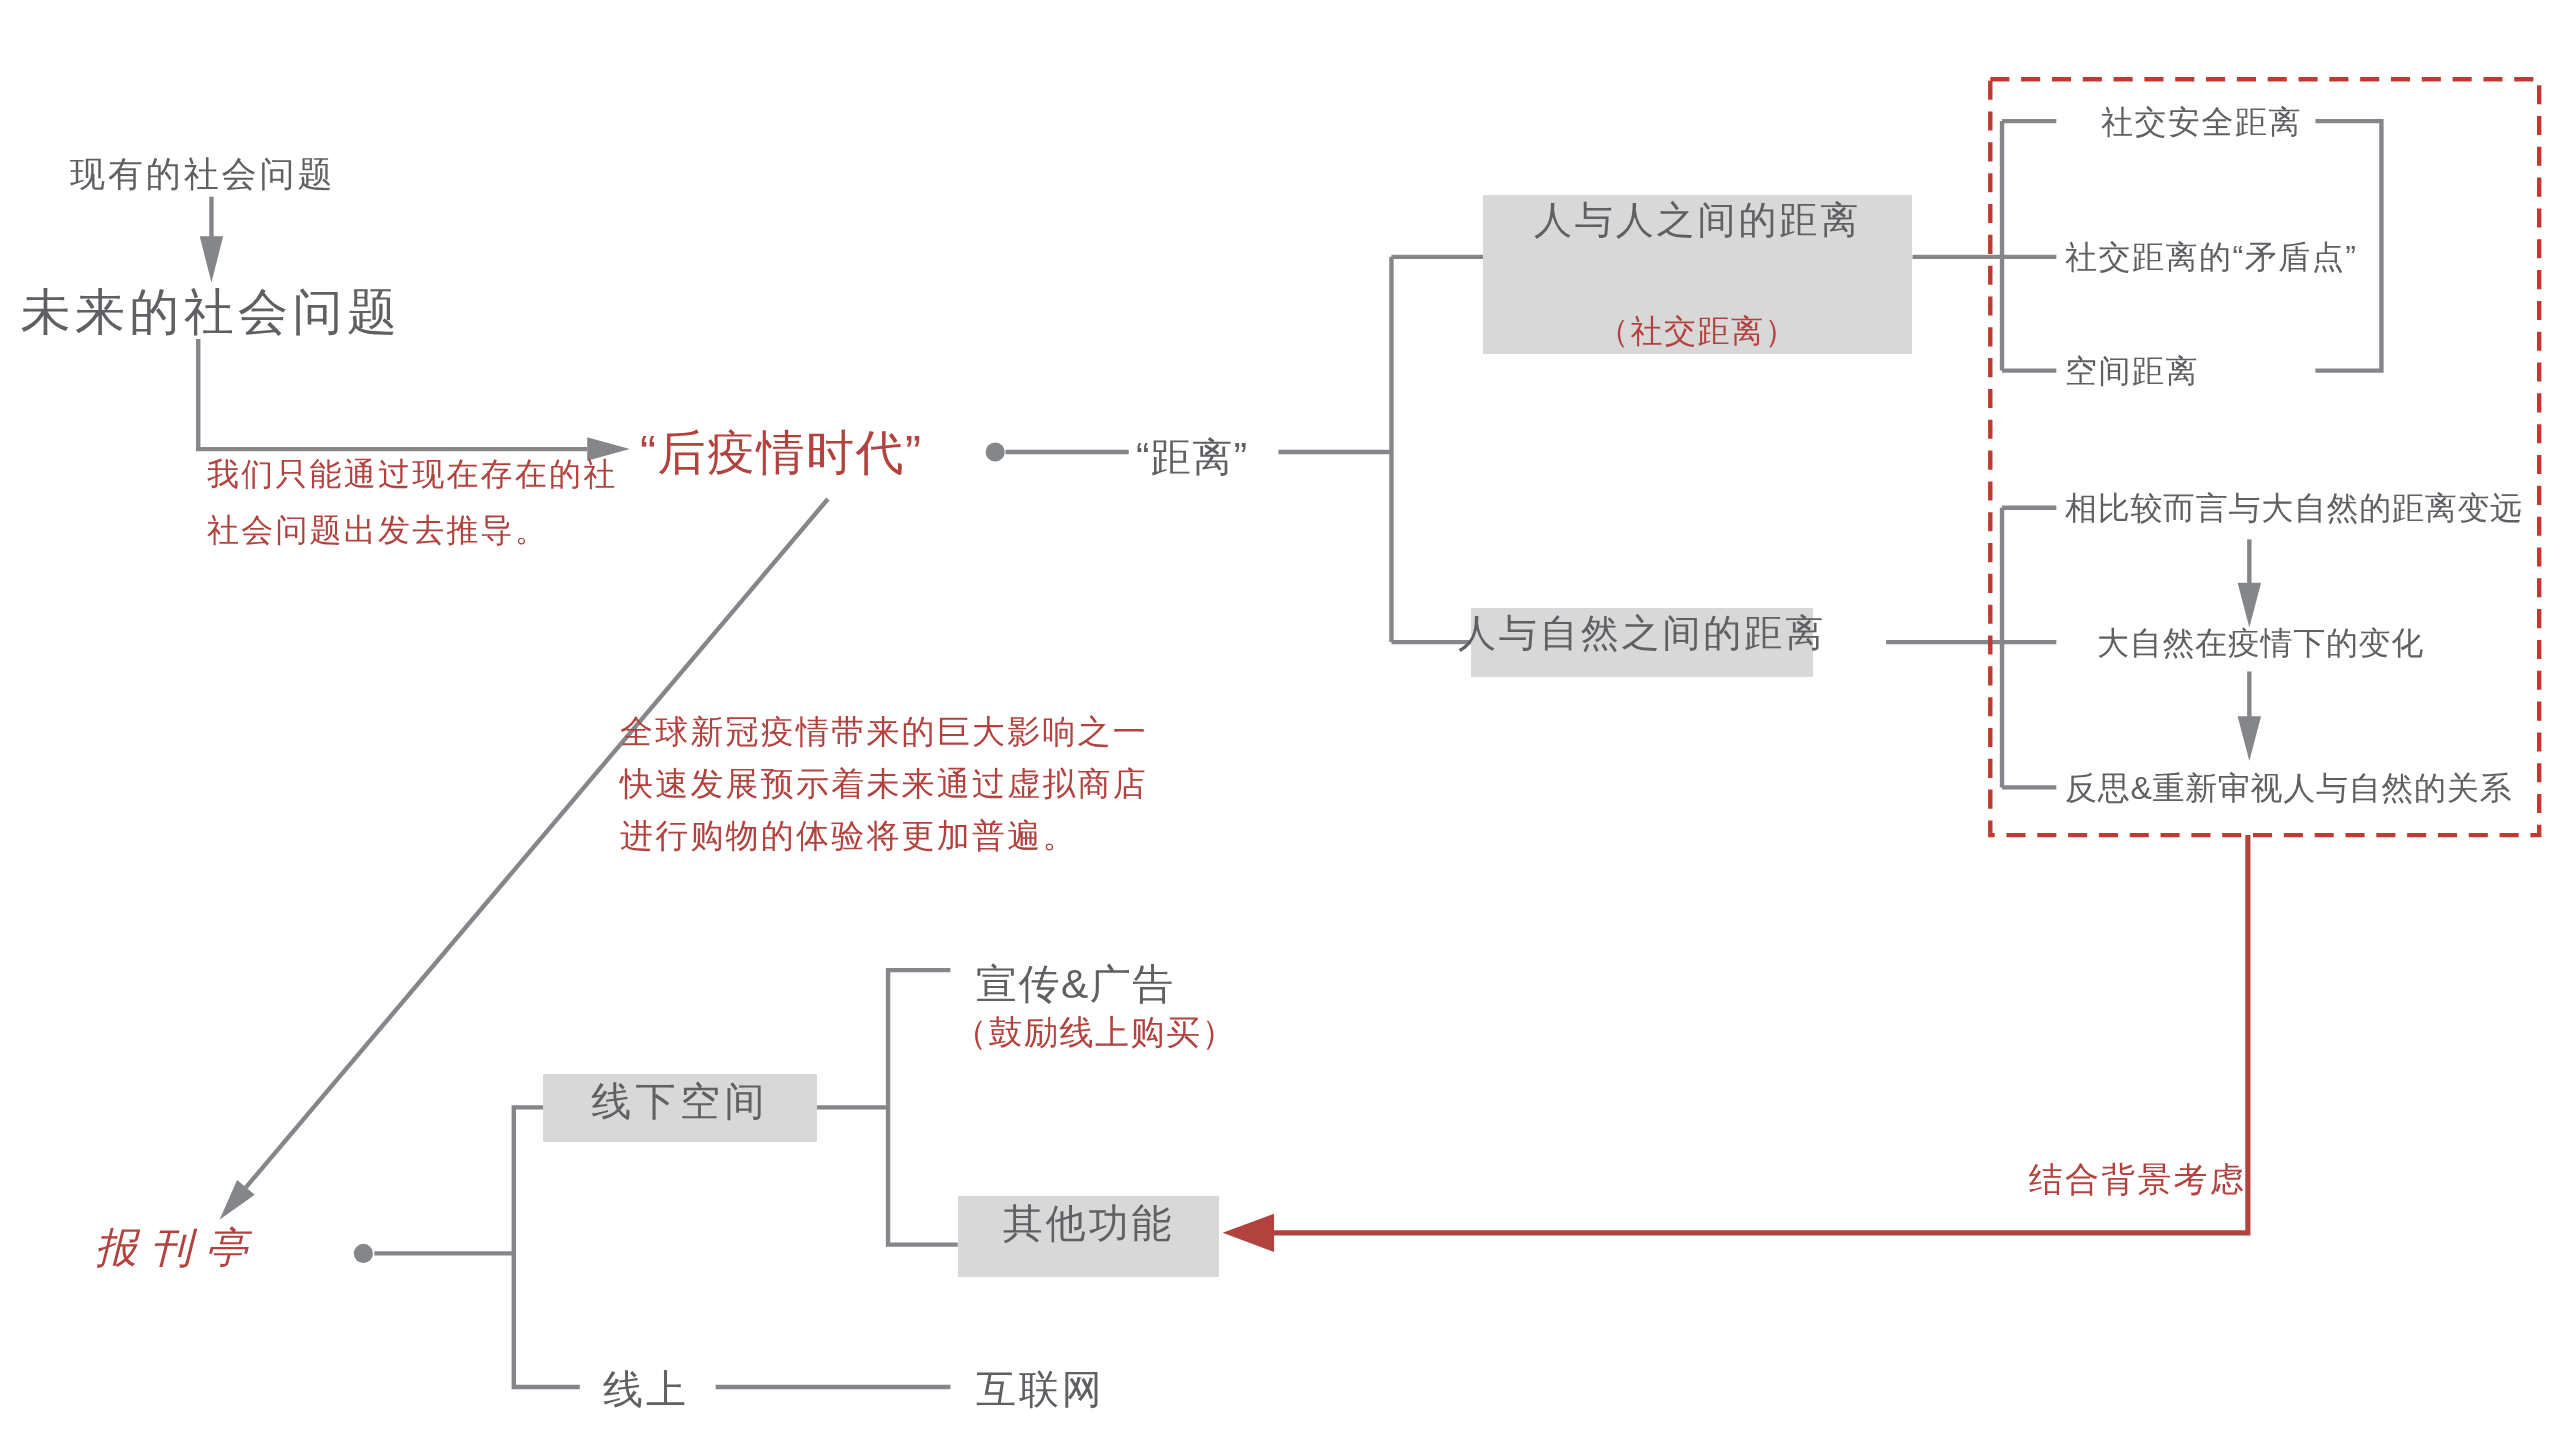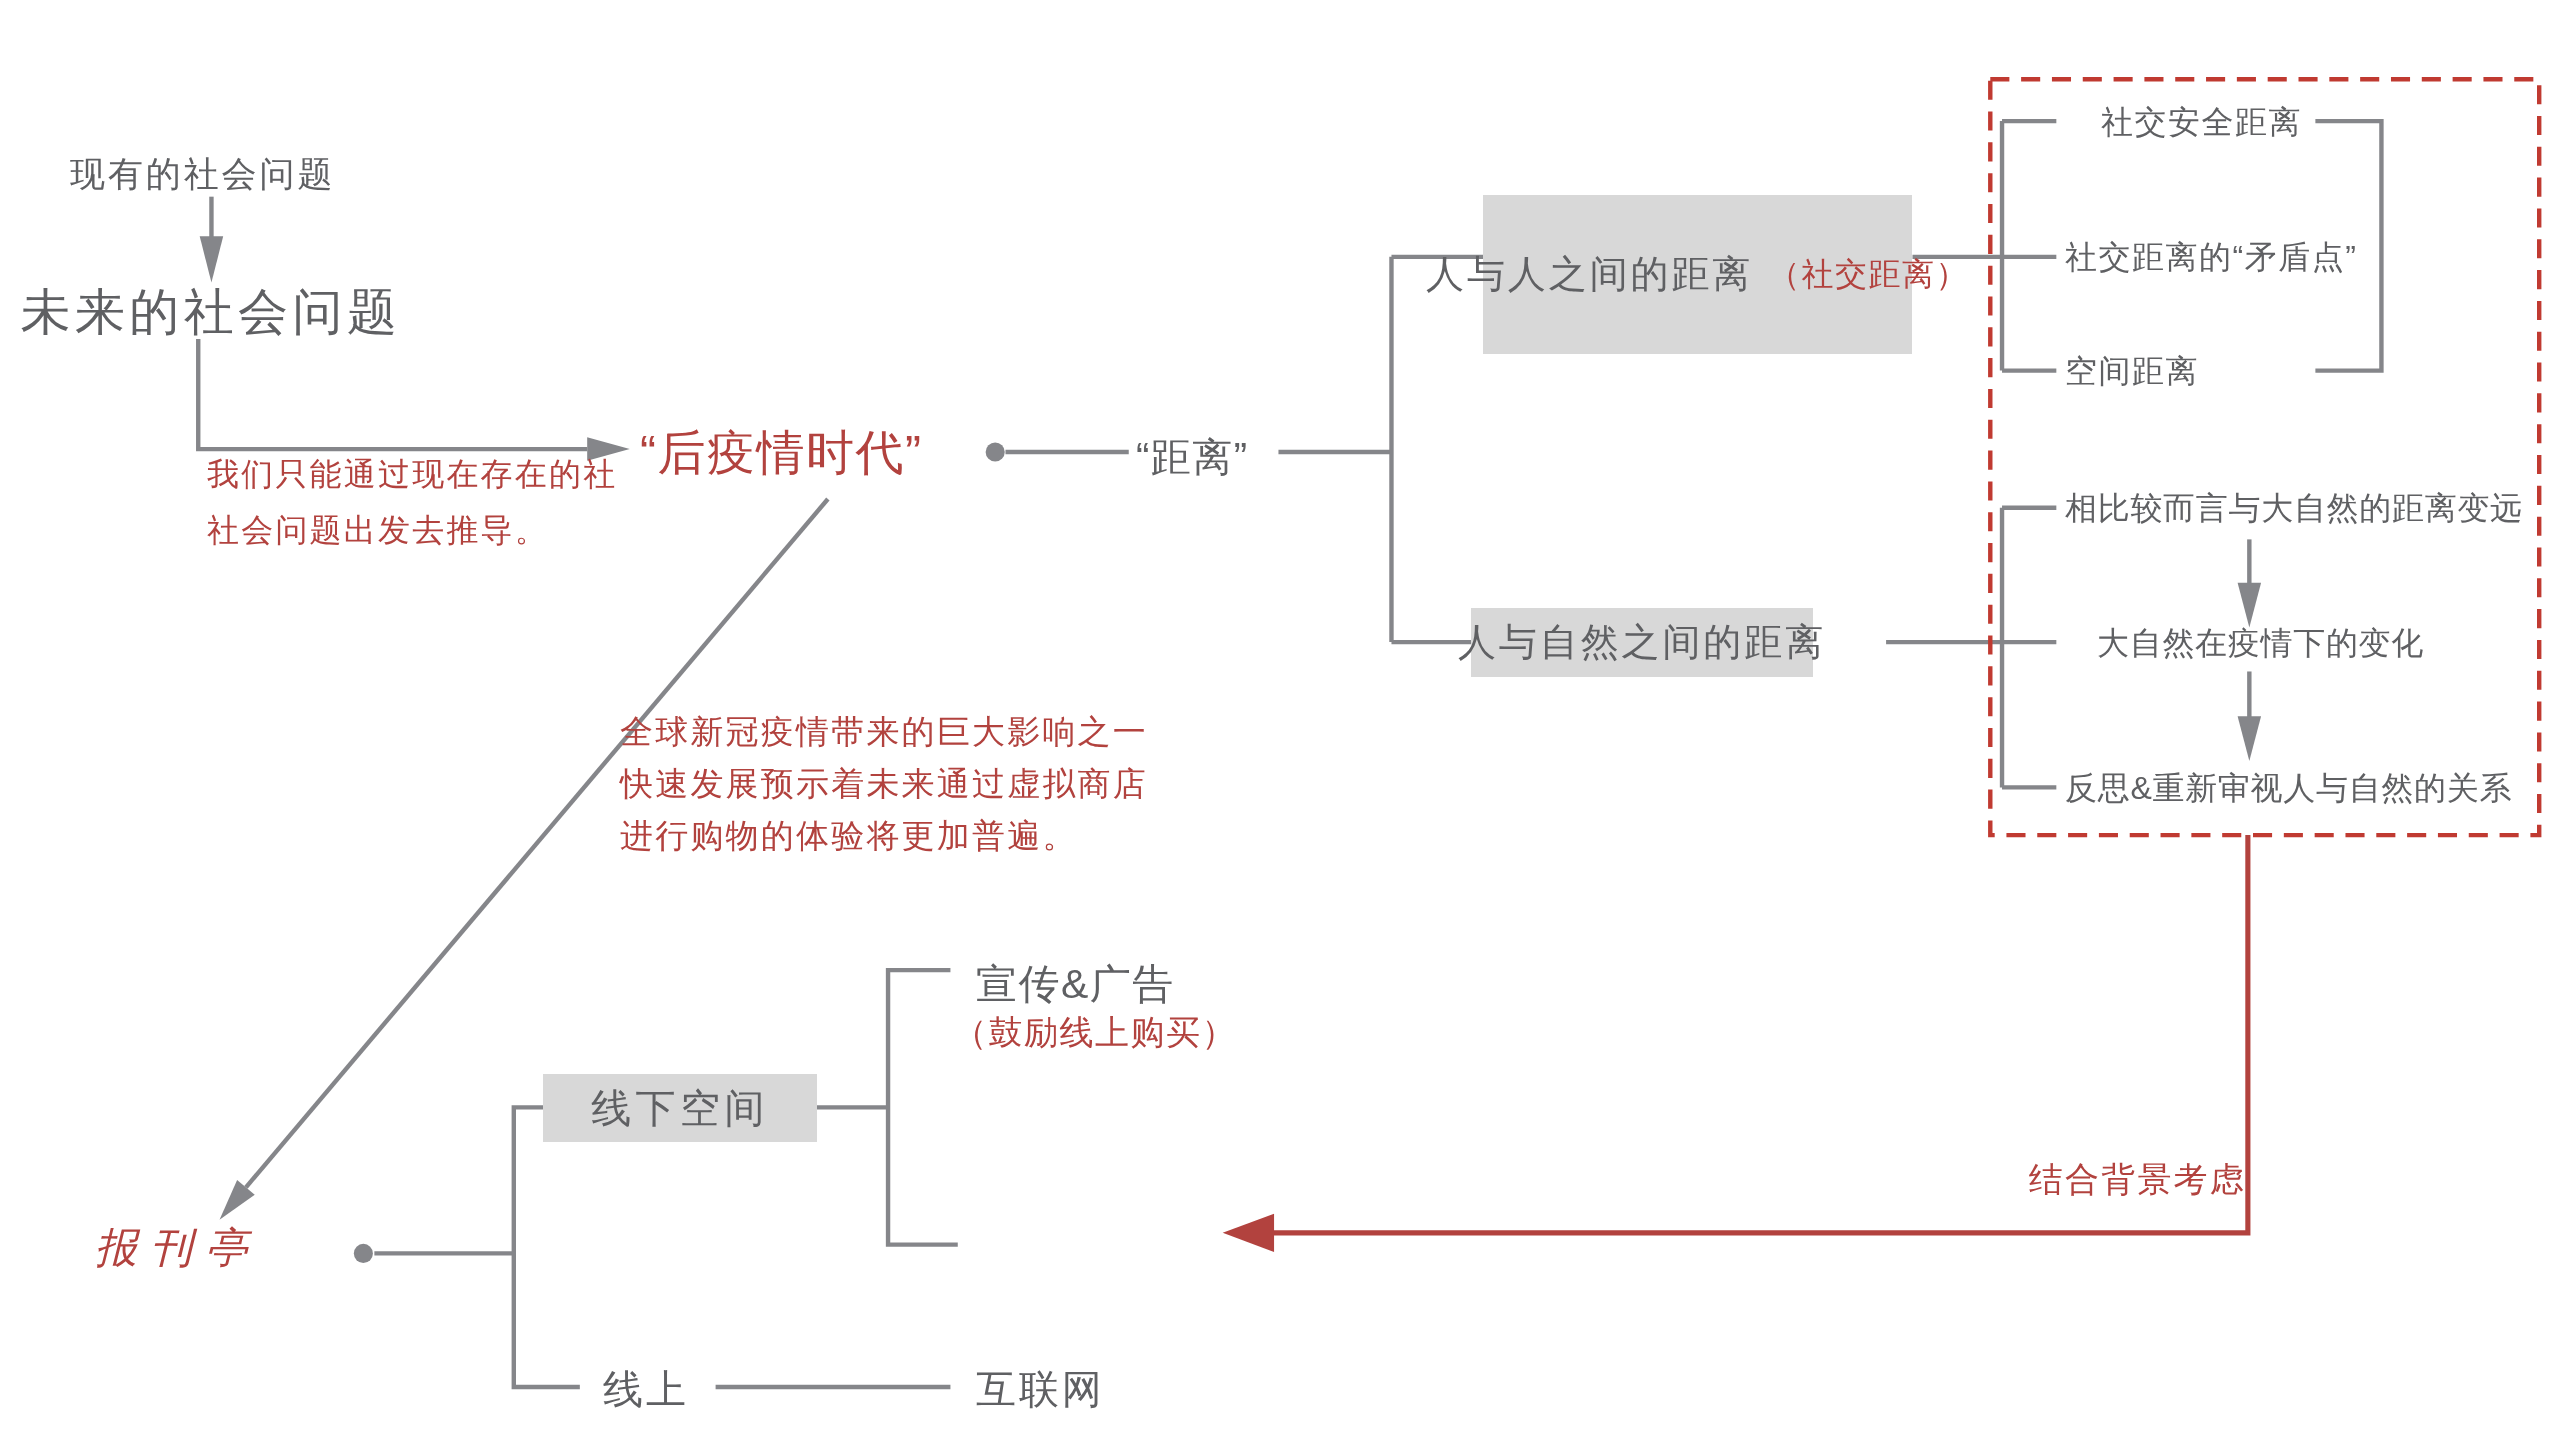"人与人之间的距离" .gbox { flex-direction: row -> column; justify-content: center -> space-between }
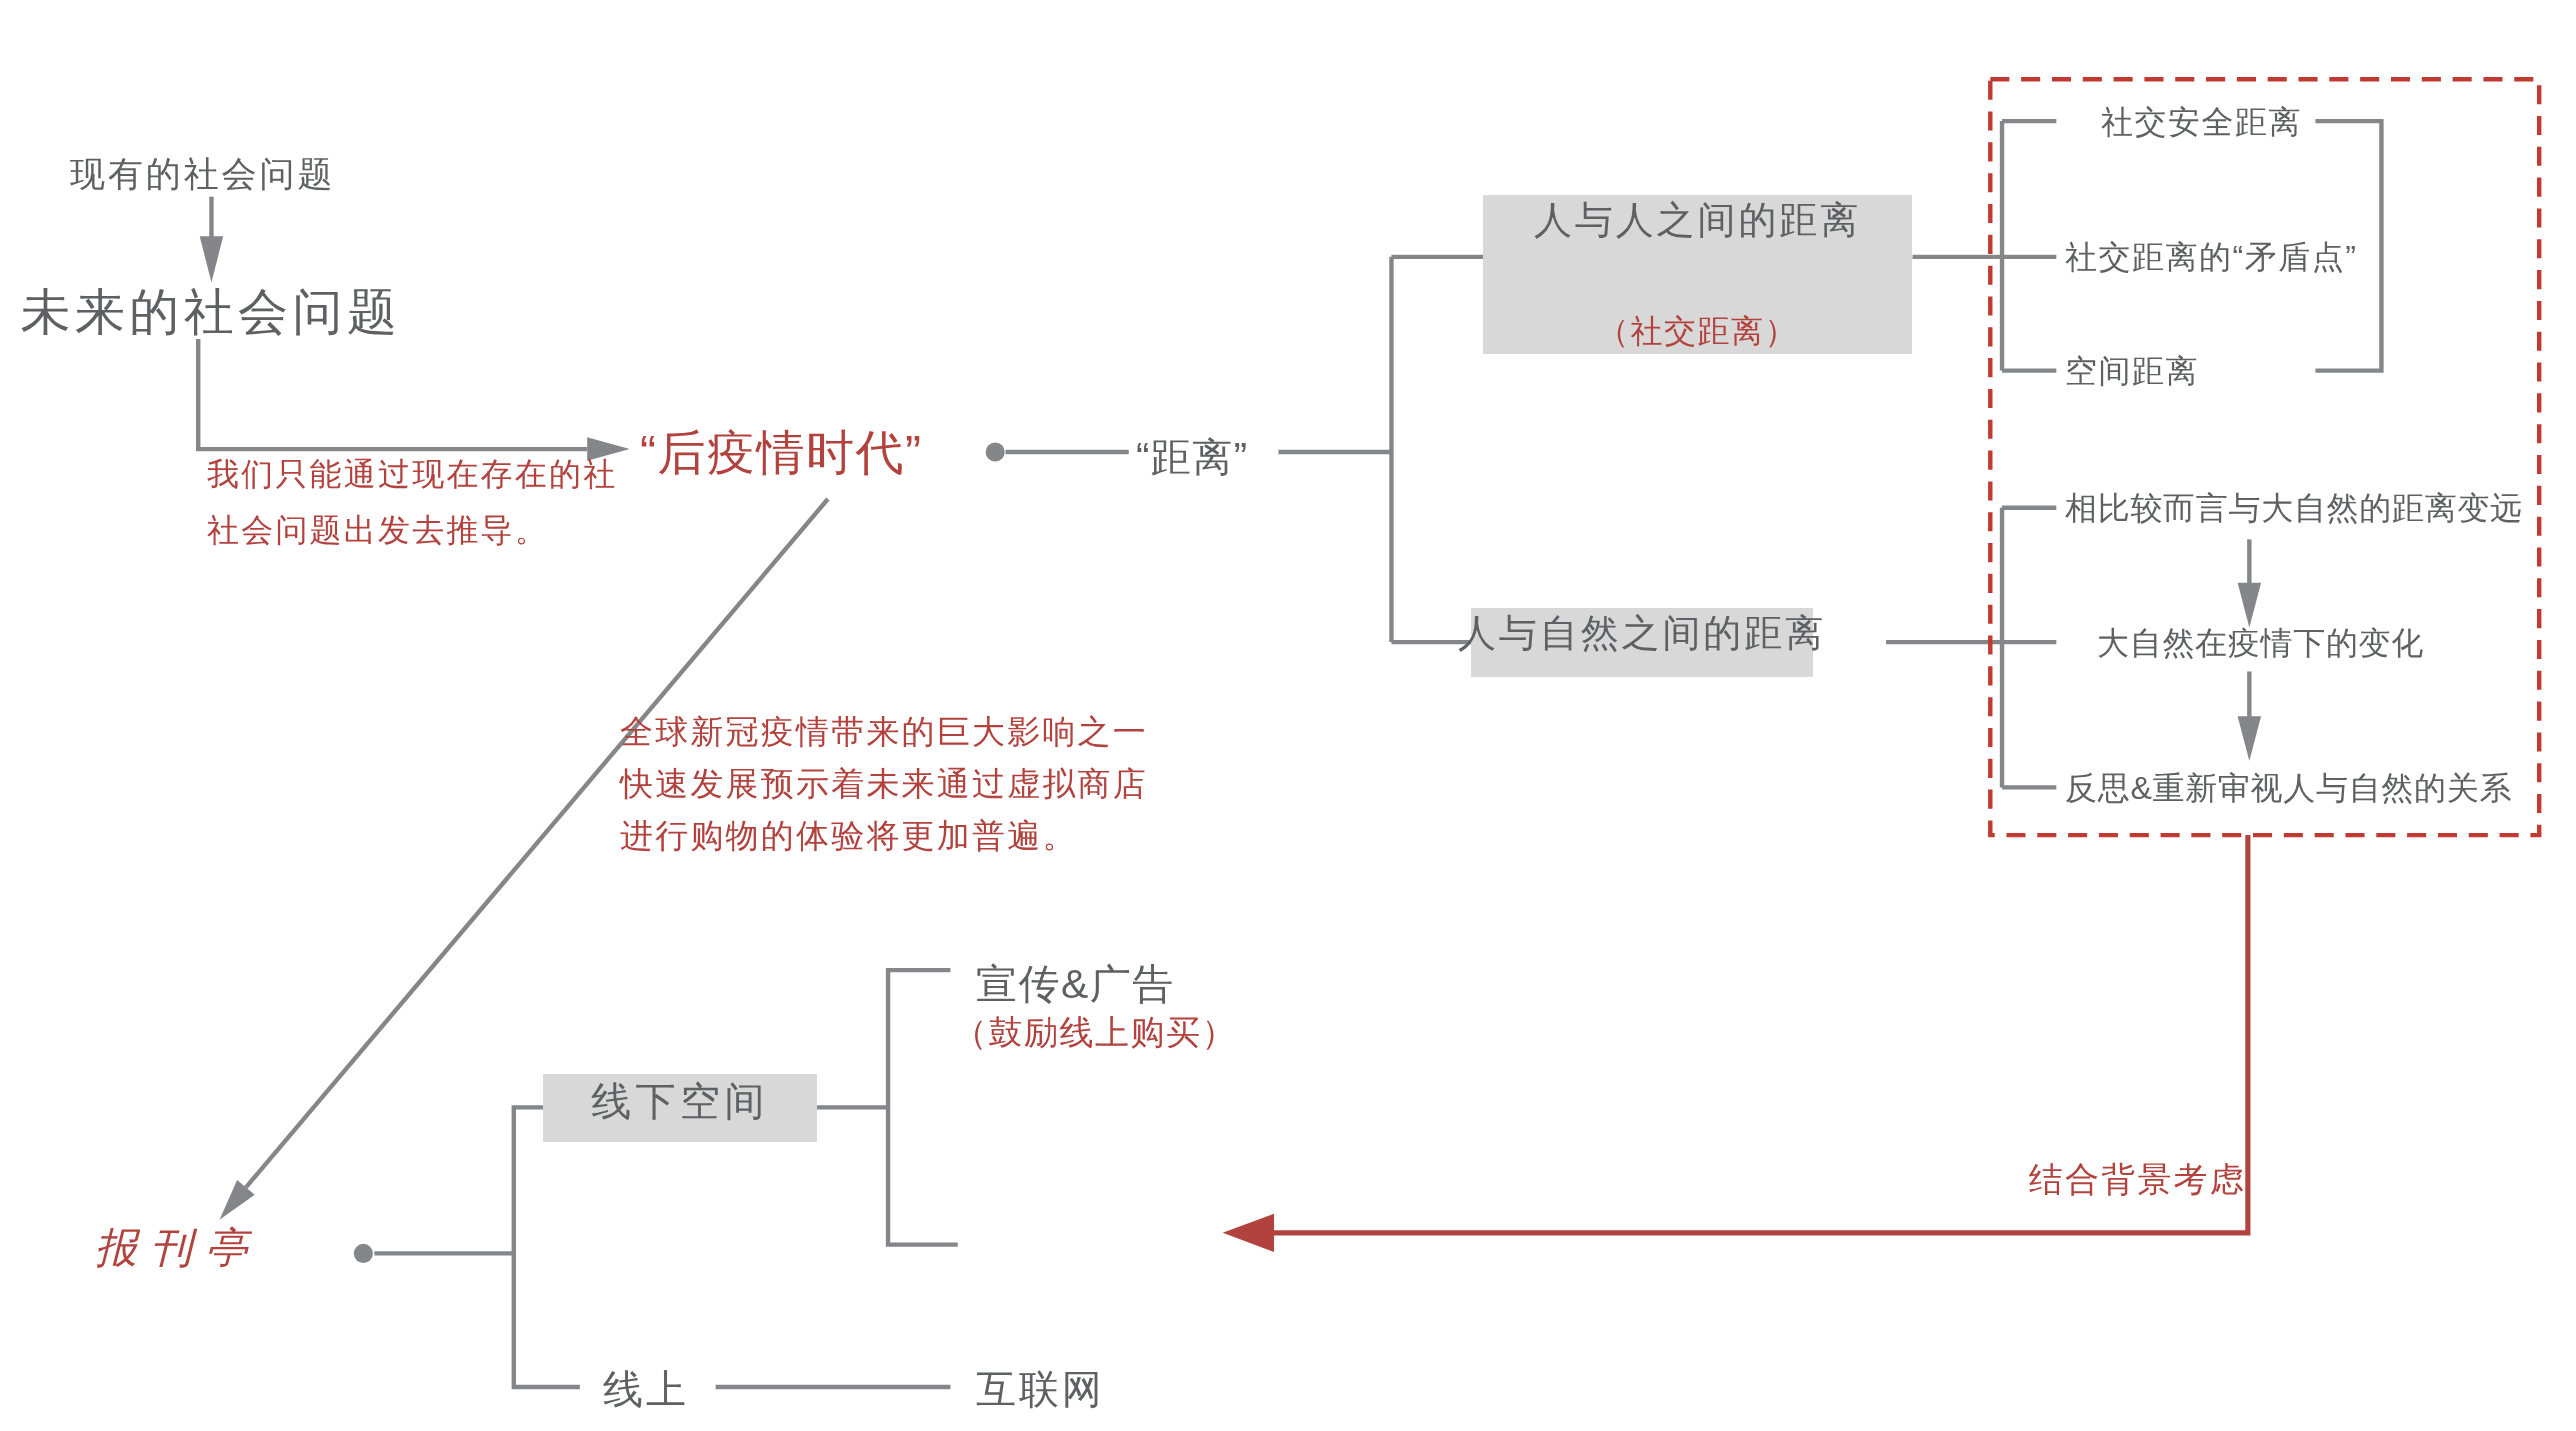"其他功能" div.gbox { html: none -> <div> <div>其他功能</div> </div> }
